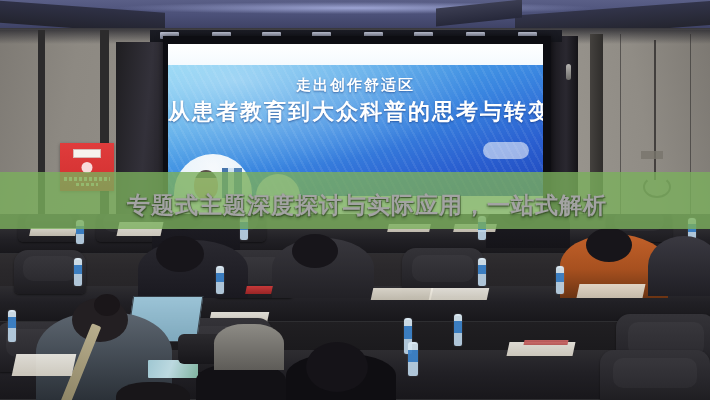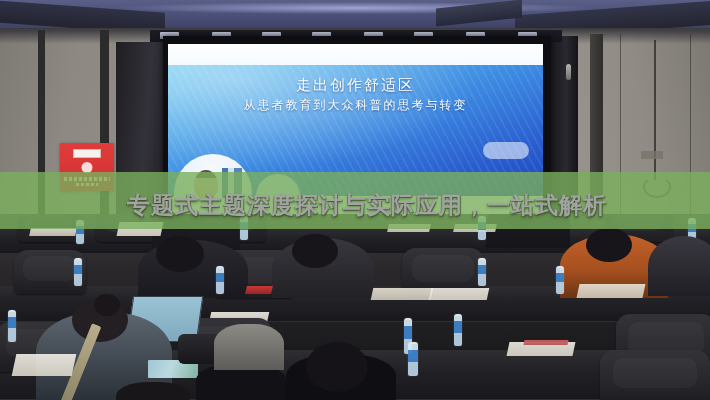"走出创作舒适区" .slide-title-1, .slide-title-2 { font-weight: normal -> bold }
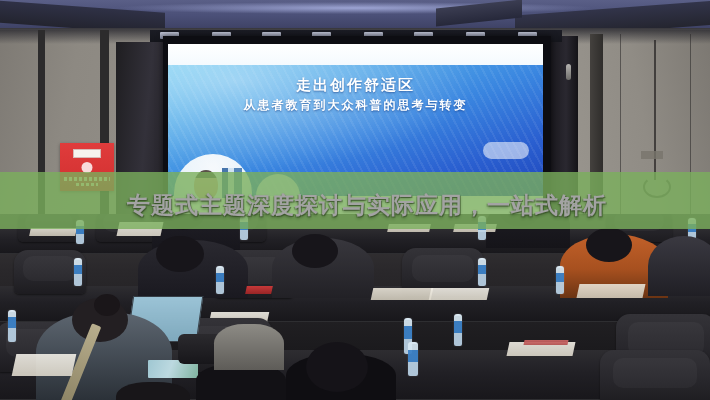"从患者教育到大众科普的思考与转变" .slide-title-2 { font-size: 12px -> 22px }
